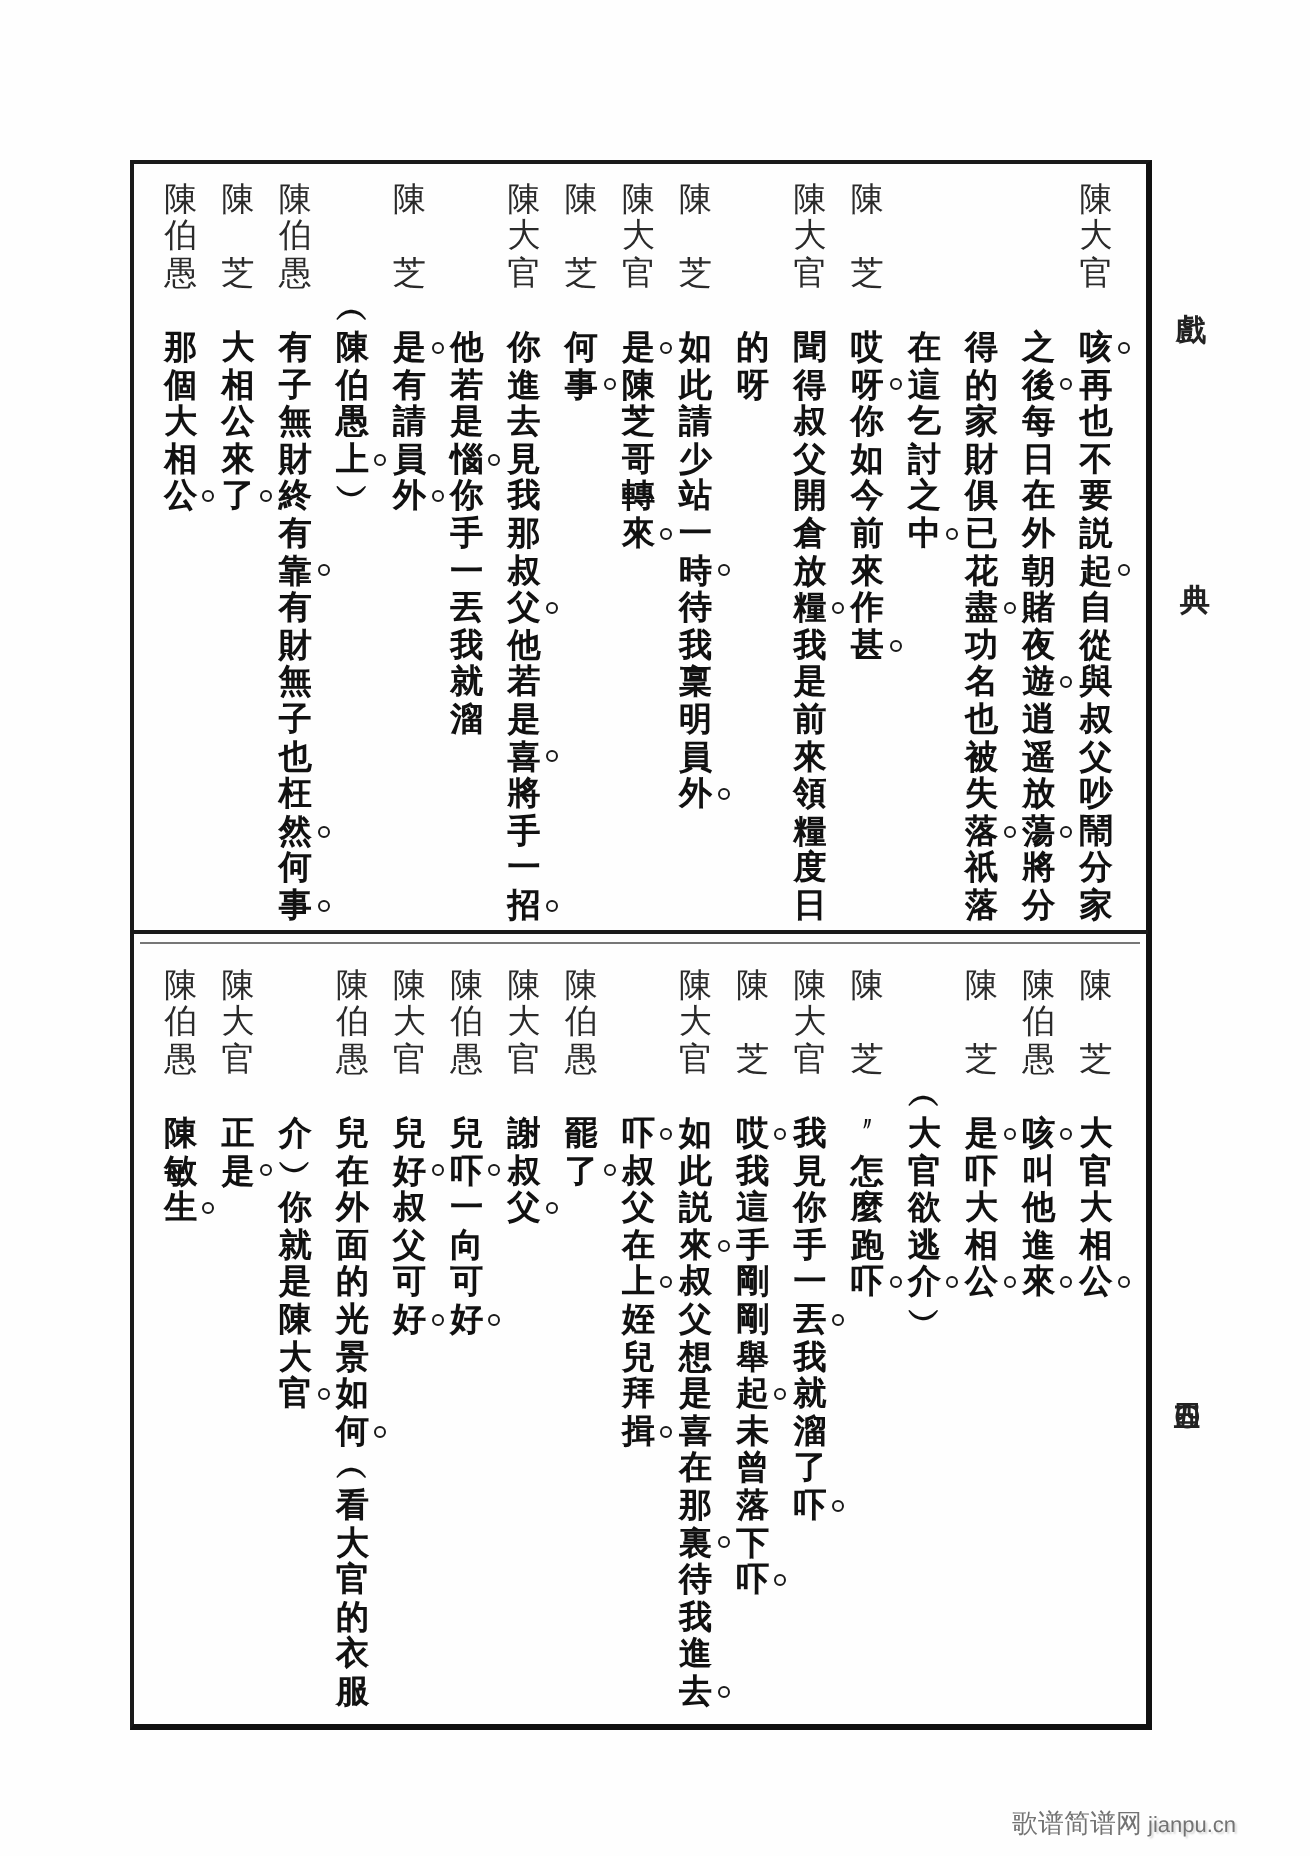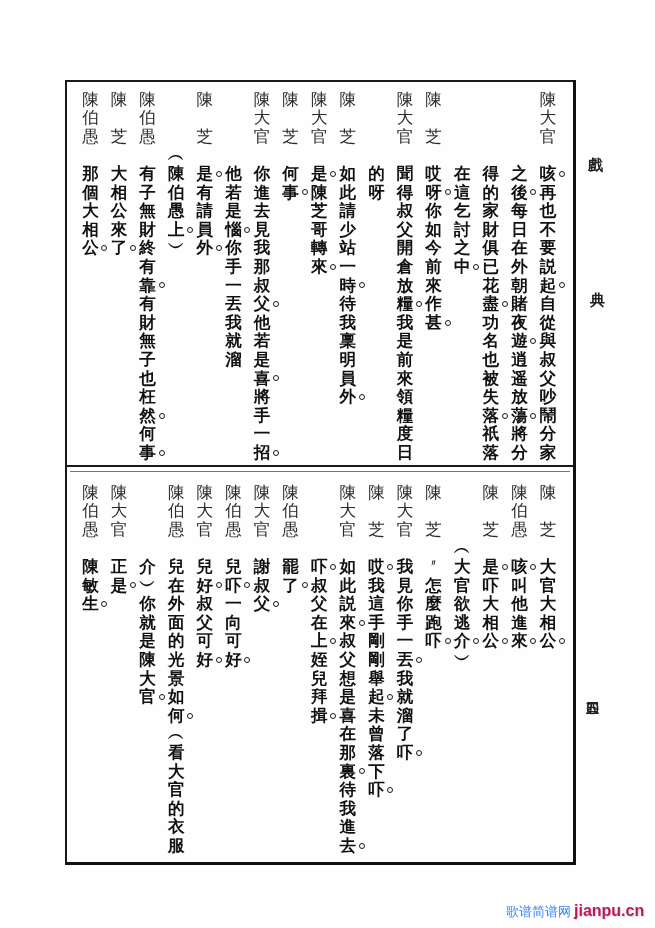"歌谱简谱网" .wm .cn { color: #3b82f6 -> #737373 }
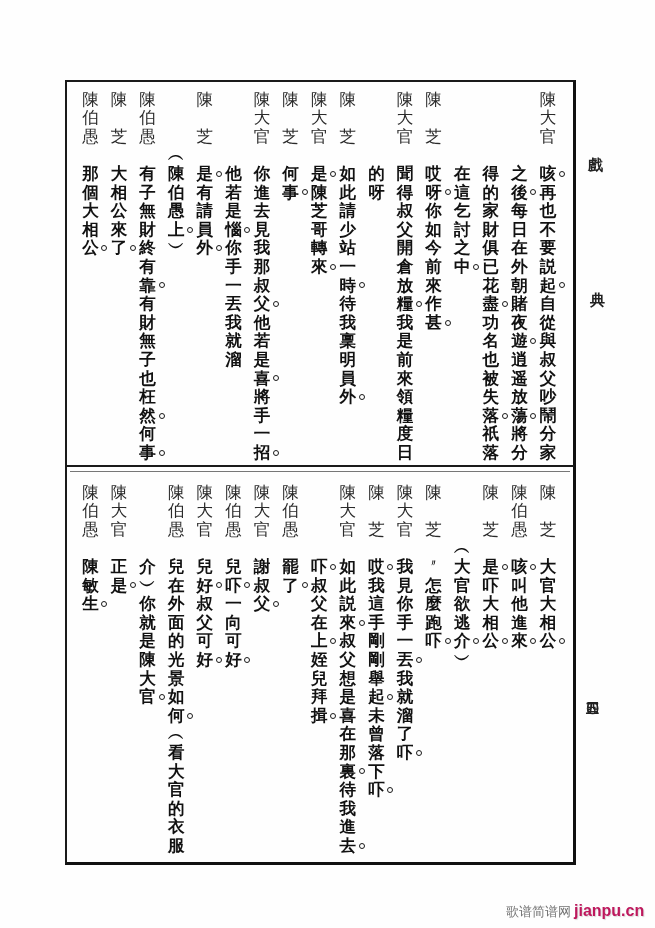"jianpu.cn" .wm .en { color: #be185d -> #737373; font-size: 16px -> 11px; font-weight: bold -> none }
